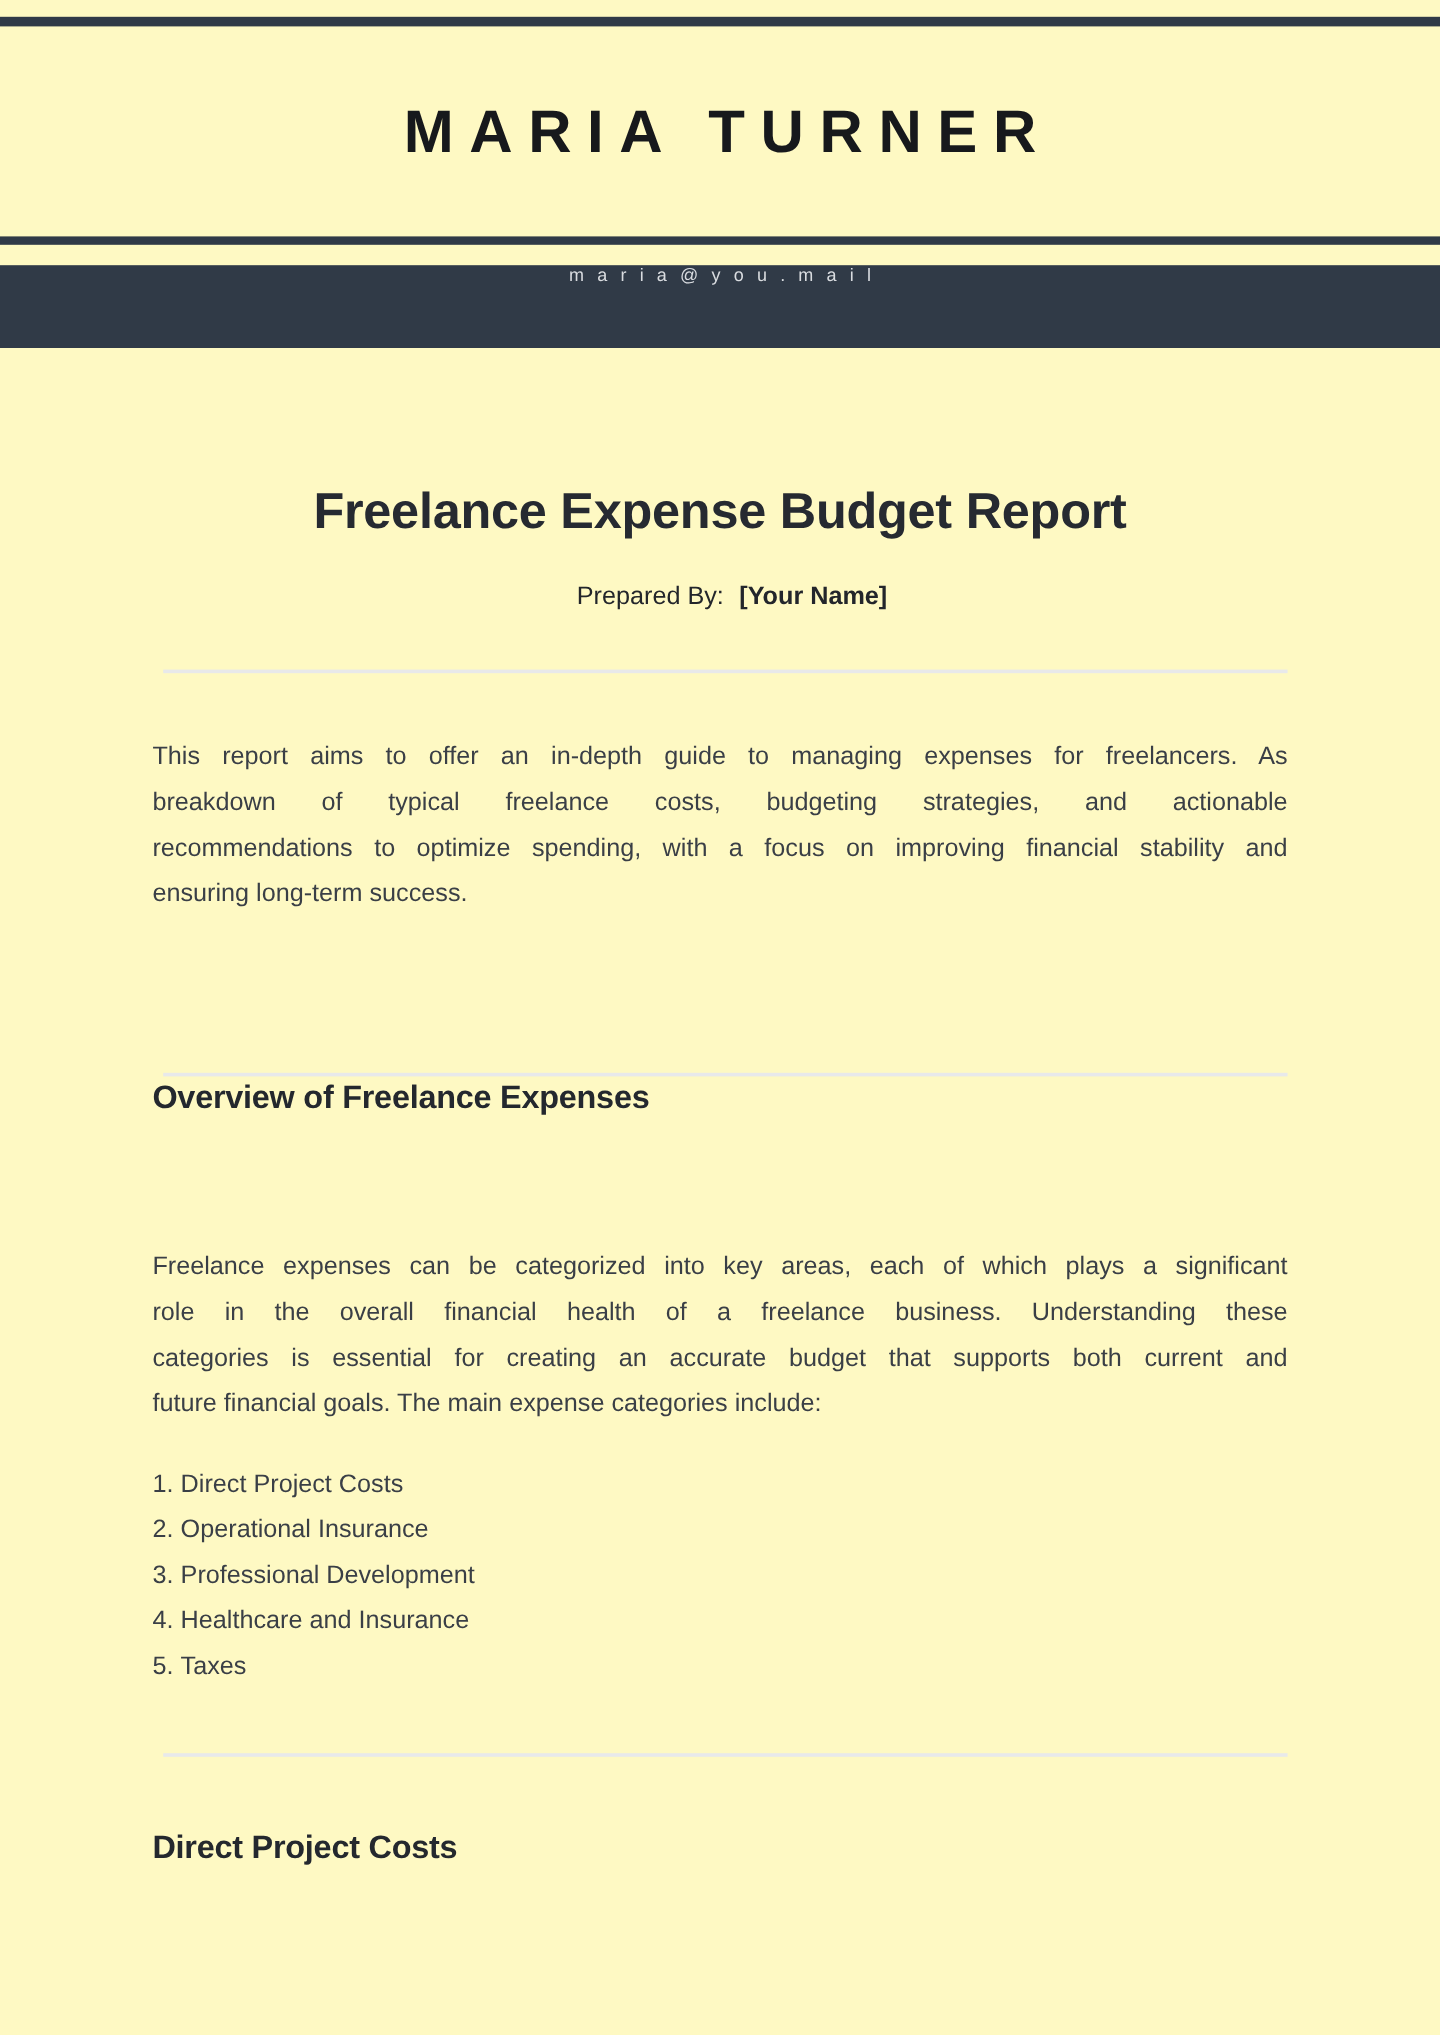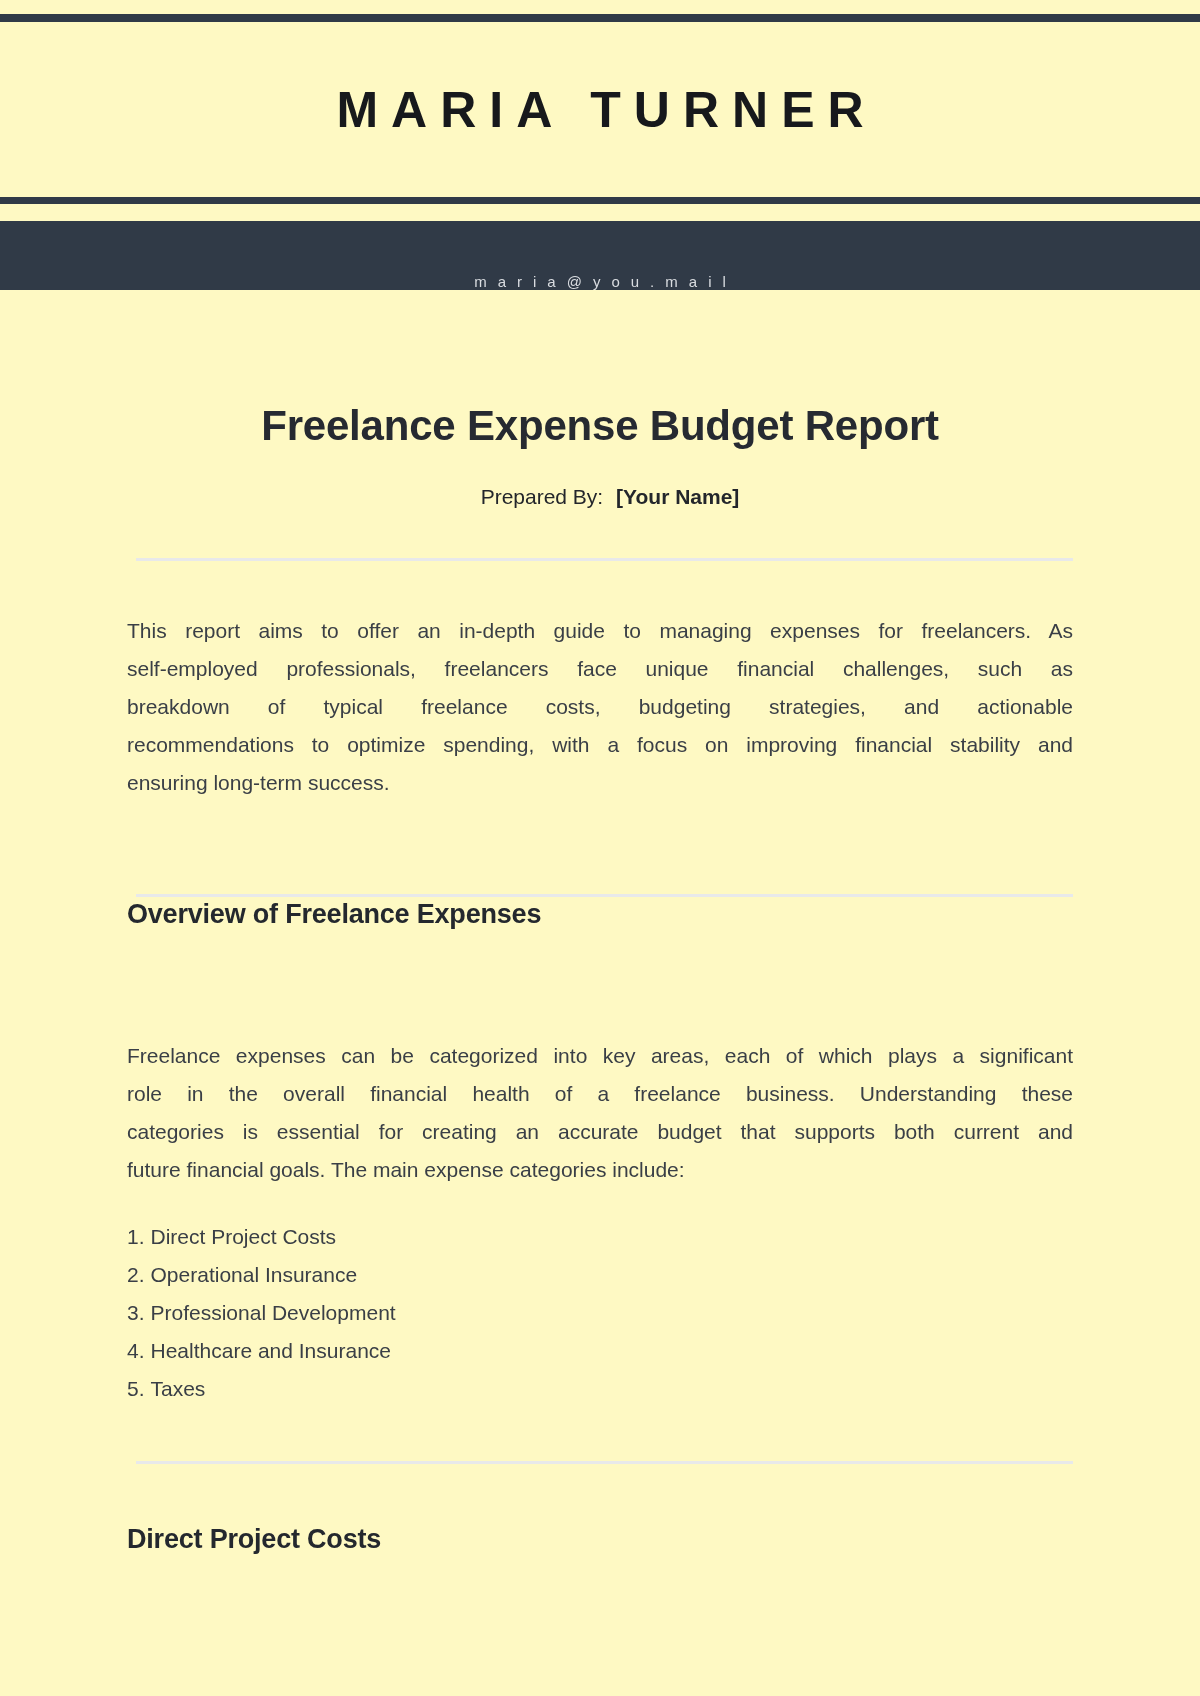"maria@you.mail" .email-bar { align-items: flex-end -> flex-start }
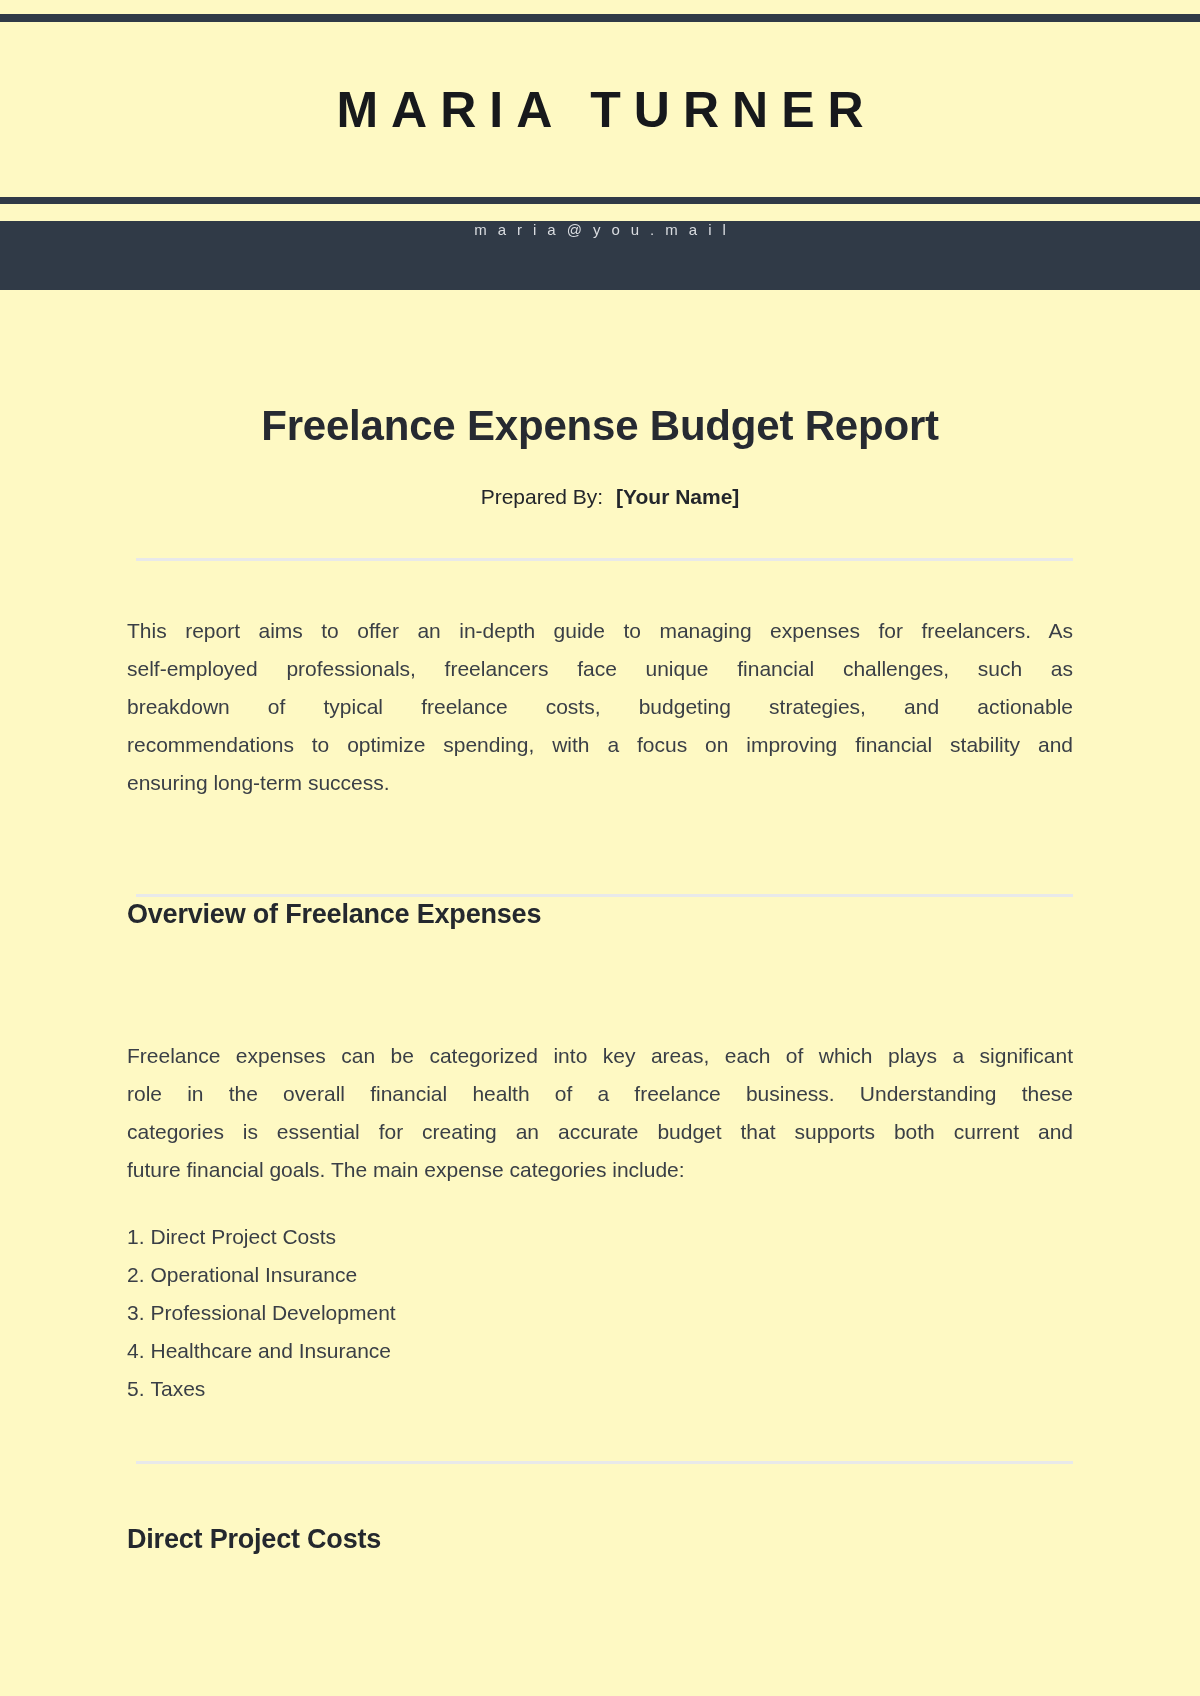"self-employed professionals, freelancers" div.jline { html: <div>self-employed professionals, freelancers face unique financial challenges, such as</div> -> none }
